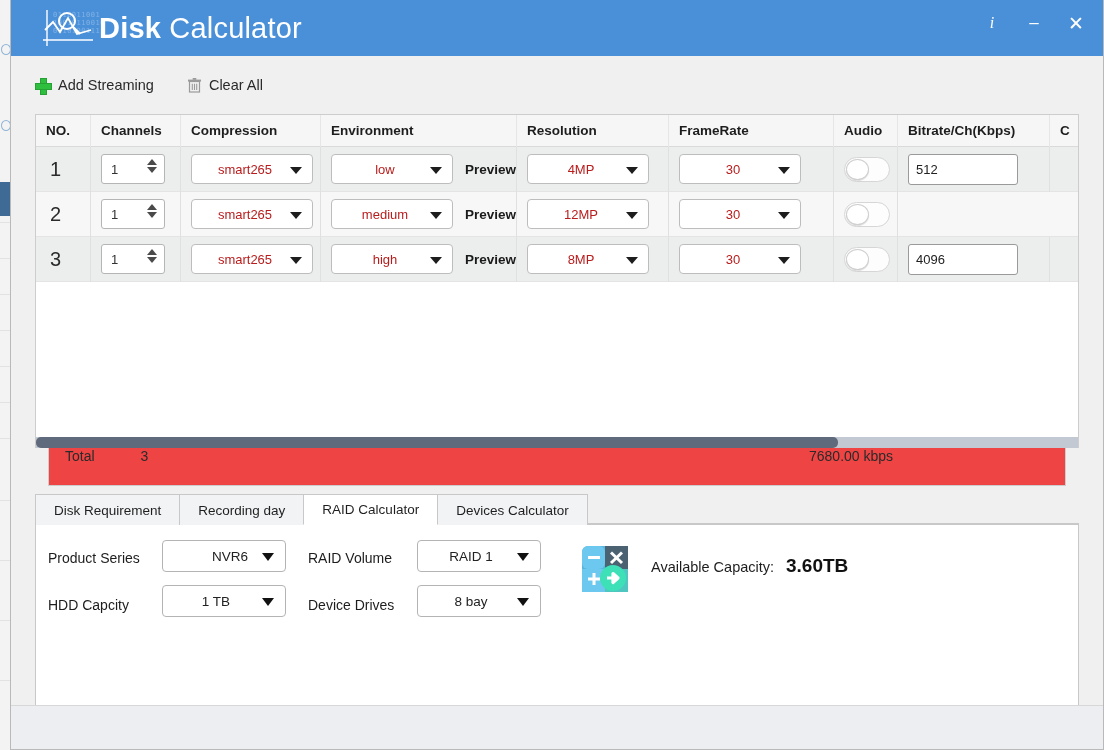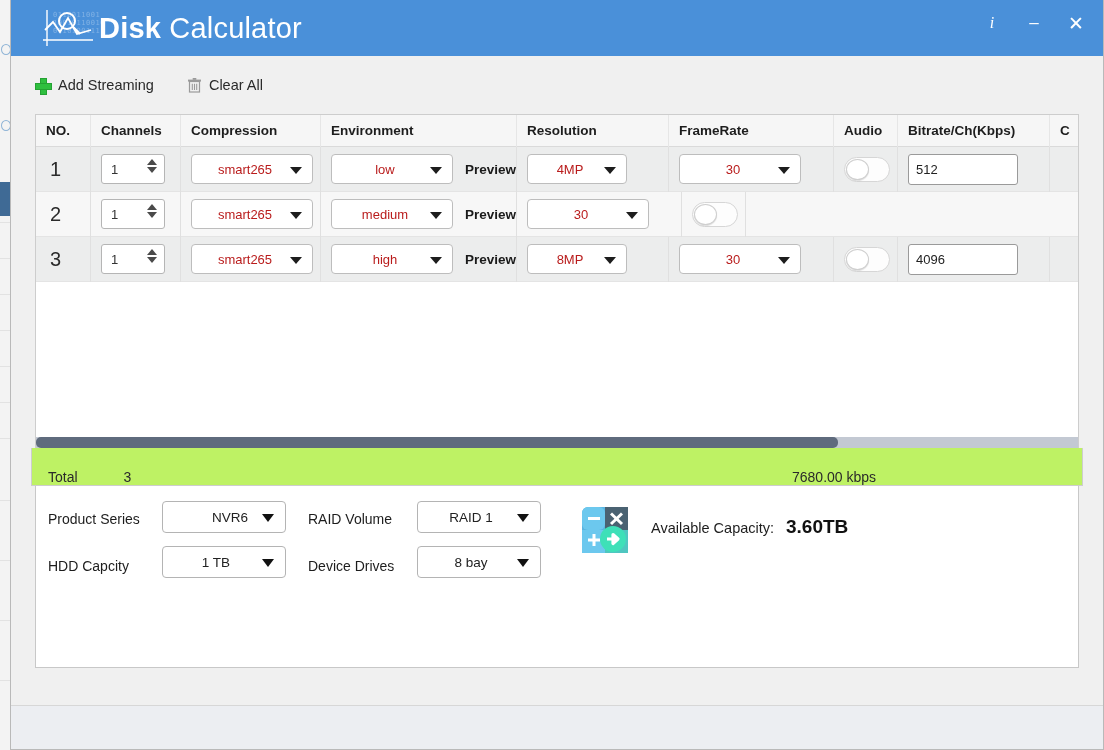"4MP" .dd-res { width: 100px -> 122px }
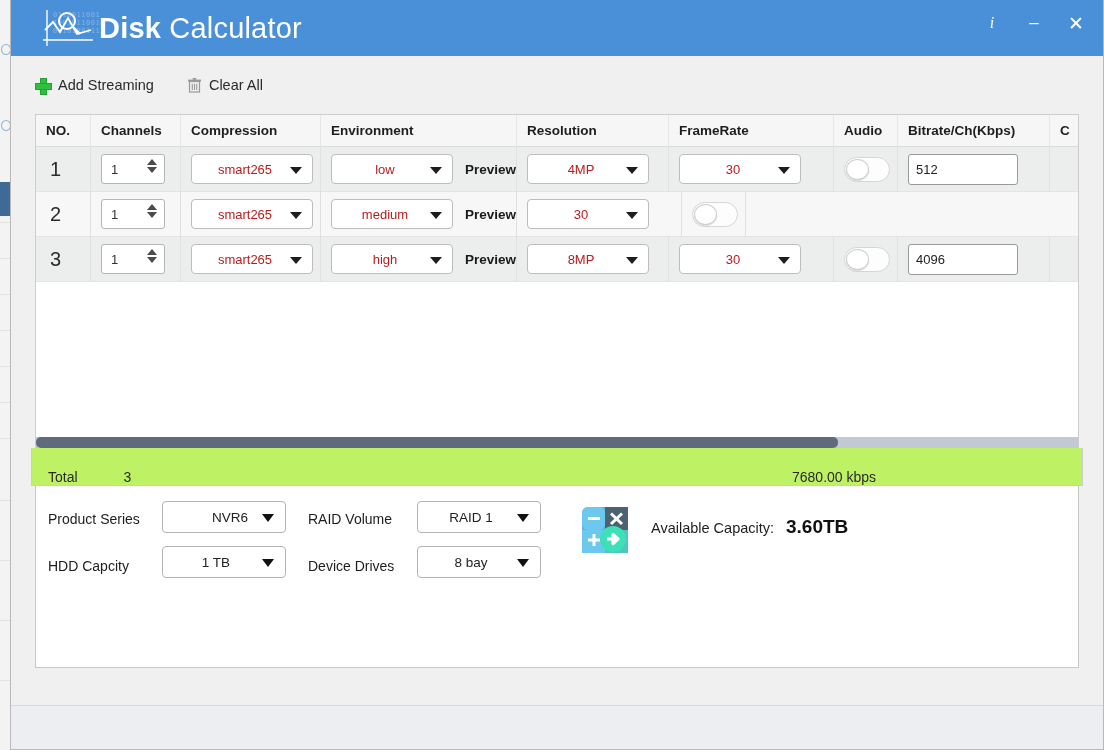"12MP" div.td { html: none -> <div> <div> <span>12MP</span> <span></span> </div> </div> }
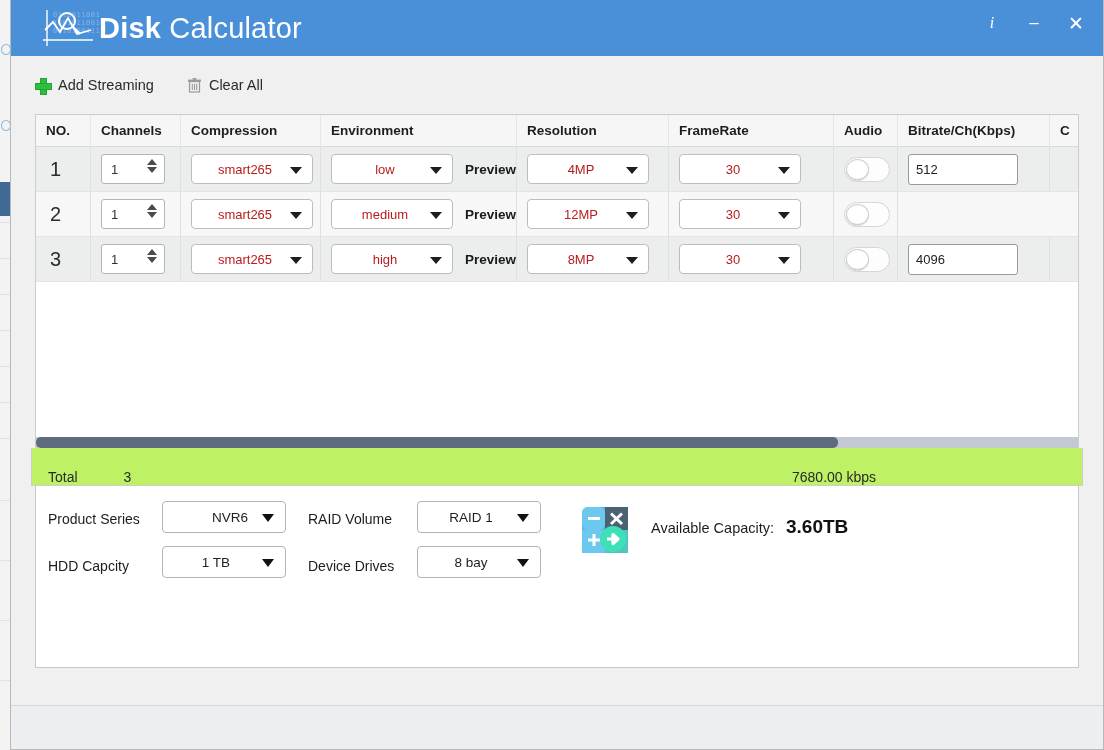"Total" #total-bar { align-items: flex-end -> flex-start; background: #bef264 -> #ef4444; margin: 0 20px -> 0 37px }
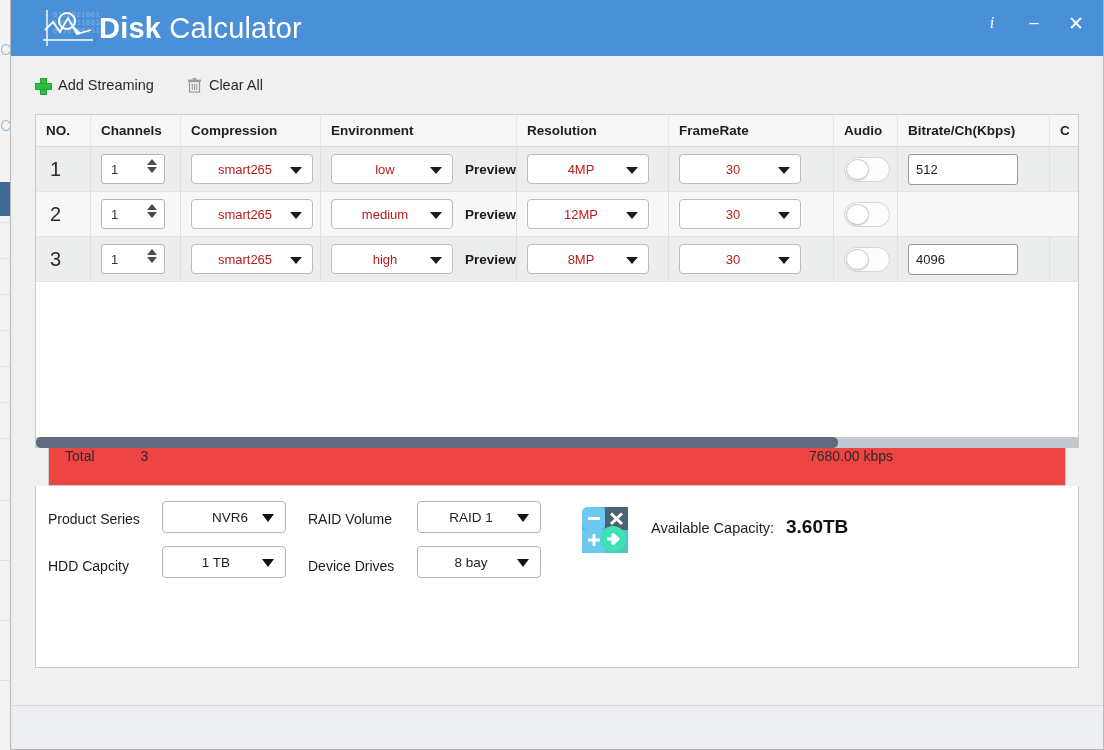"Disk Requirement" div { html: none -> <div> <div>Disk Requirement</div> <div>Recording day</div> <div>RAID Calculator</div> <div>Devices Calculator</div> <div></div> </div> }
